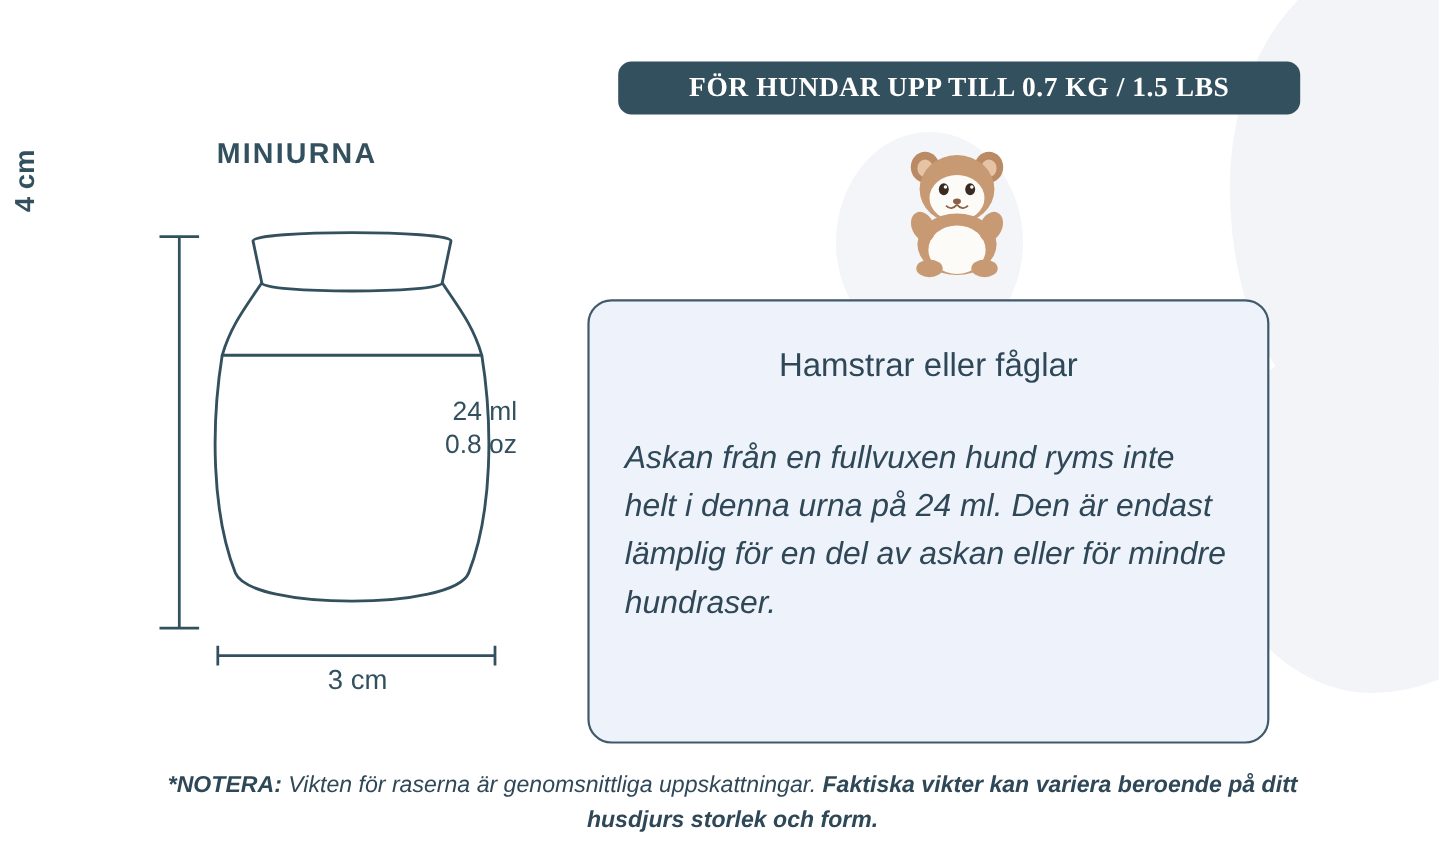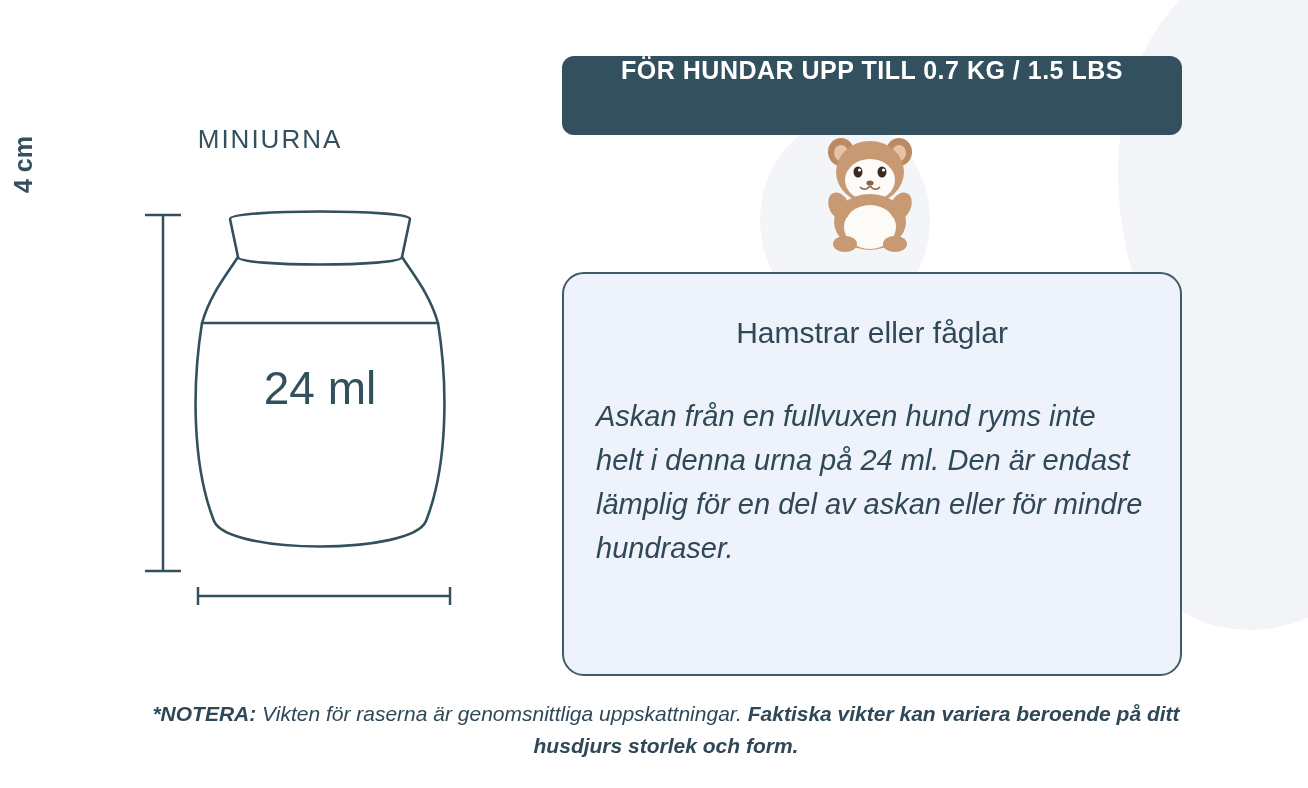"FÖR HUNDAR UPP TILL 0.7" .badge { align-items: none -> center; font-family: none -> Liberation Serif, serif; height: 79px -> 48px }
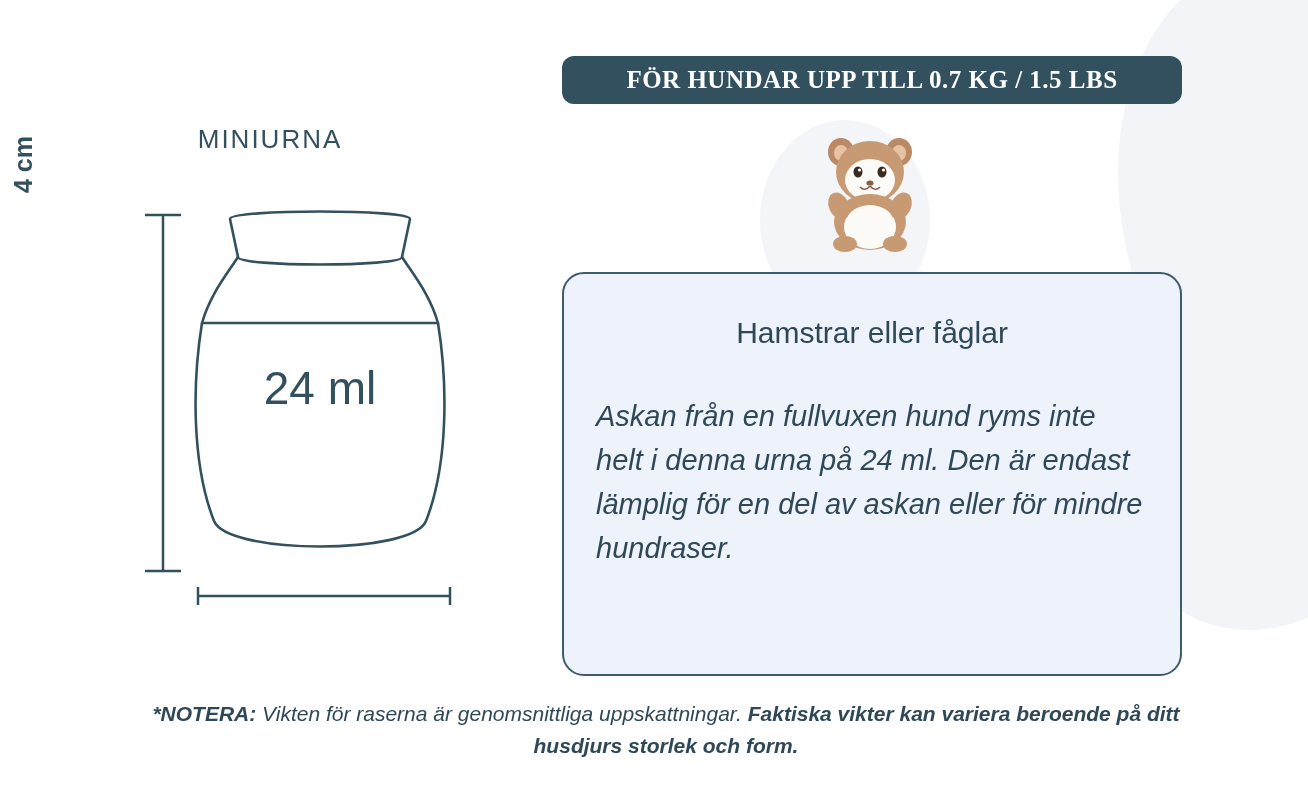"MINIURNA" .urn-title { font-weight: 400 -> 700 }
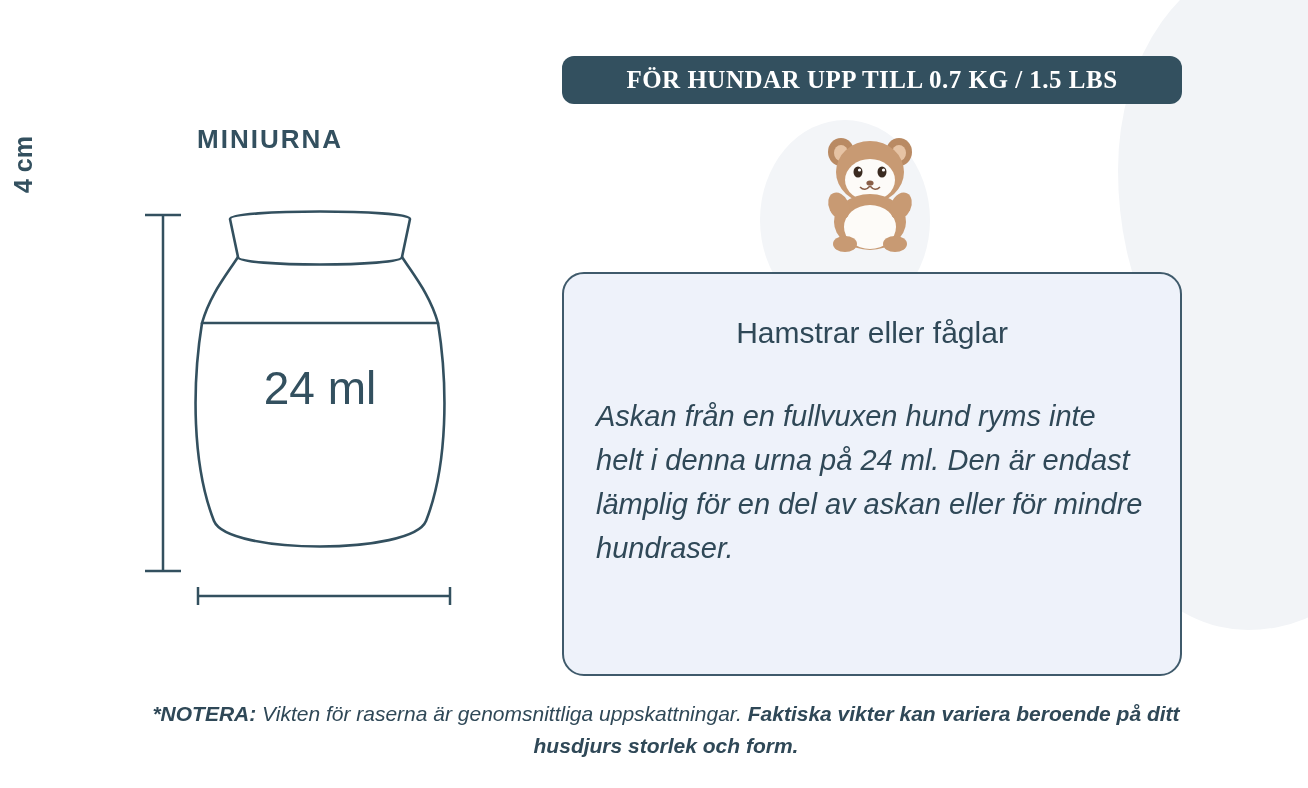"Hamstrar eller fåglar" .info-card { left: 562px -> 534px }
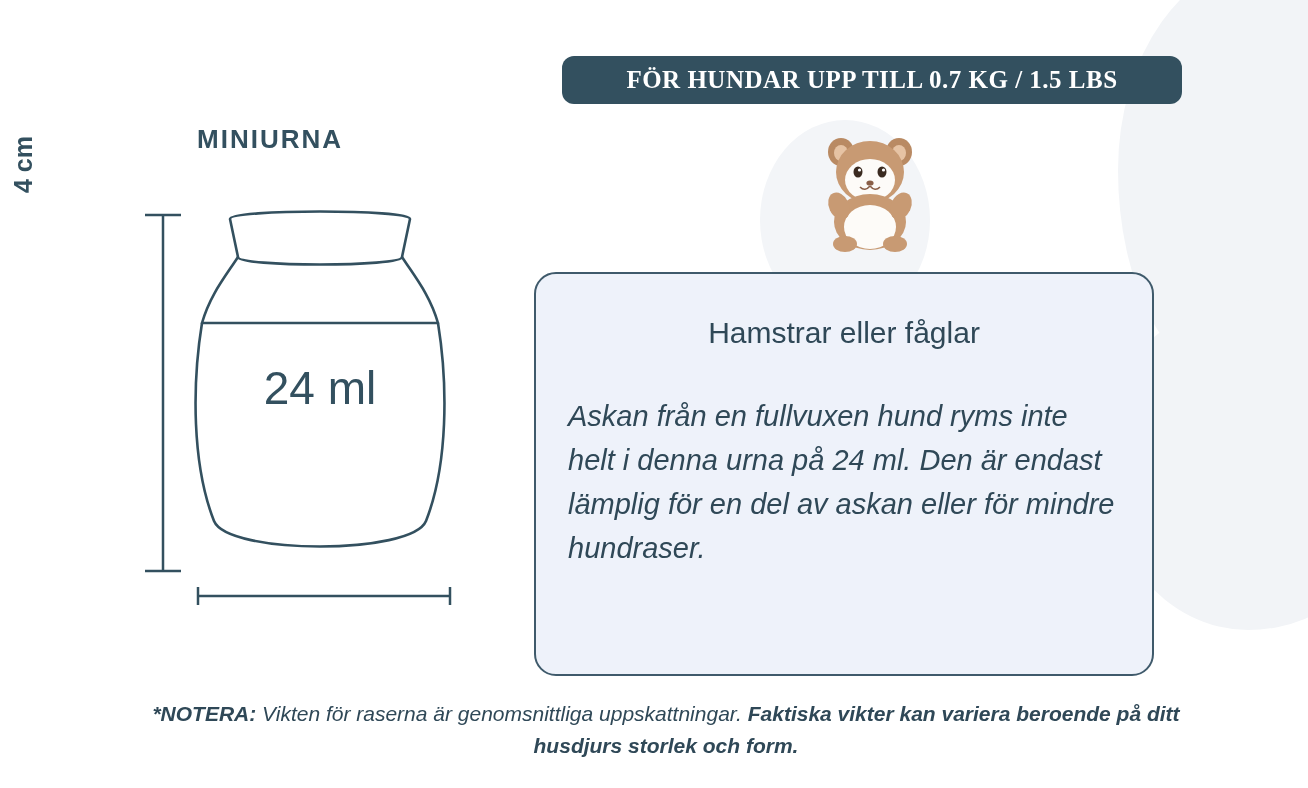"24 ml" .urn-volume { font-size: 46px -> 24px; text-align: center -> right }
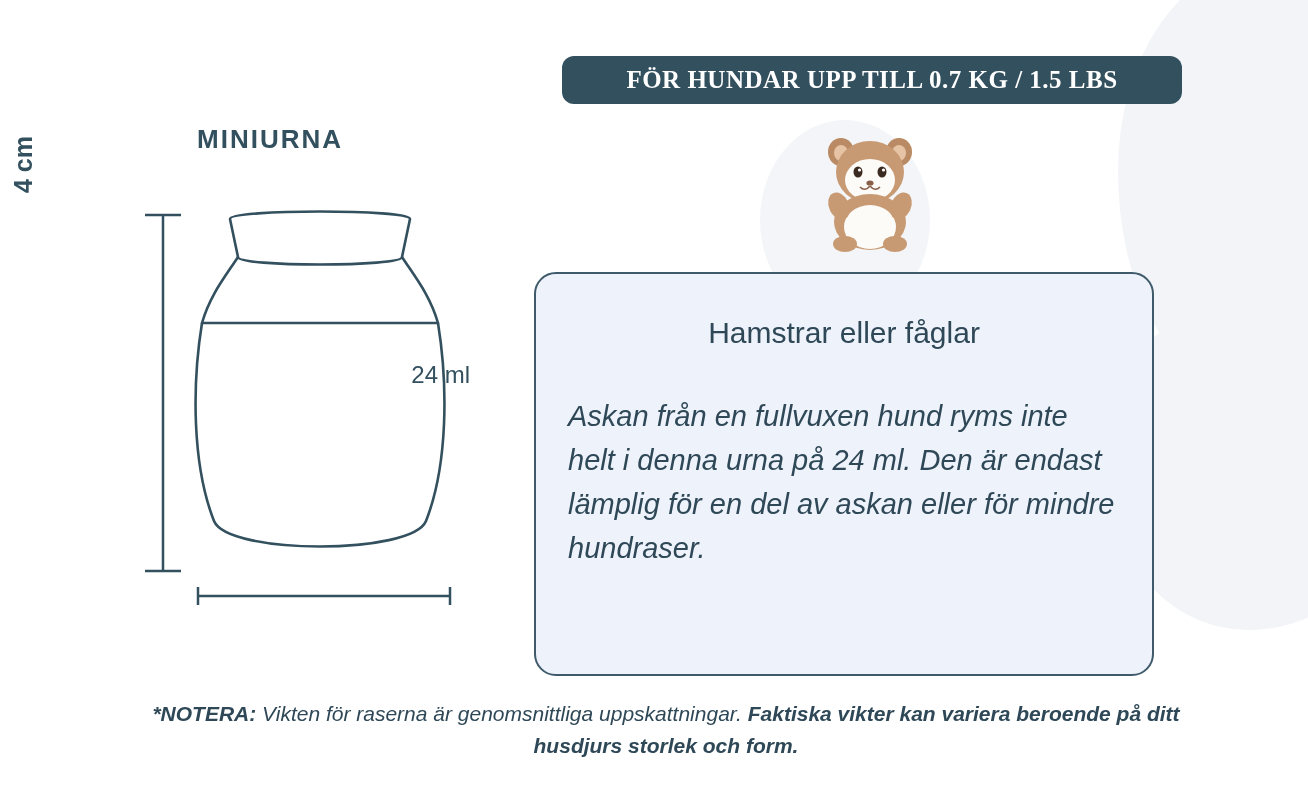"0.8 oz" div { html: none -> <div>0.8 oz</div> }
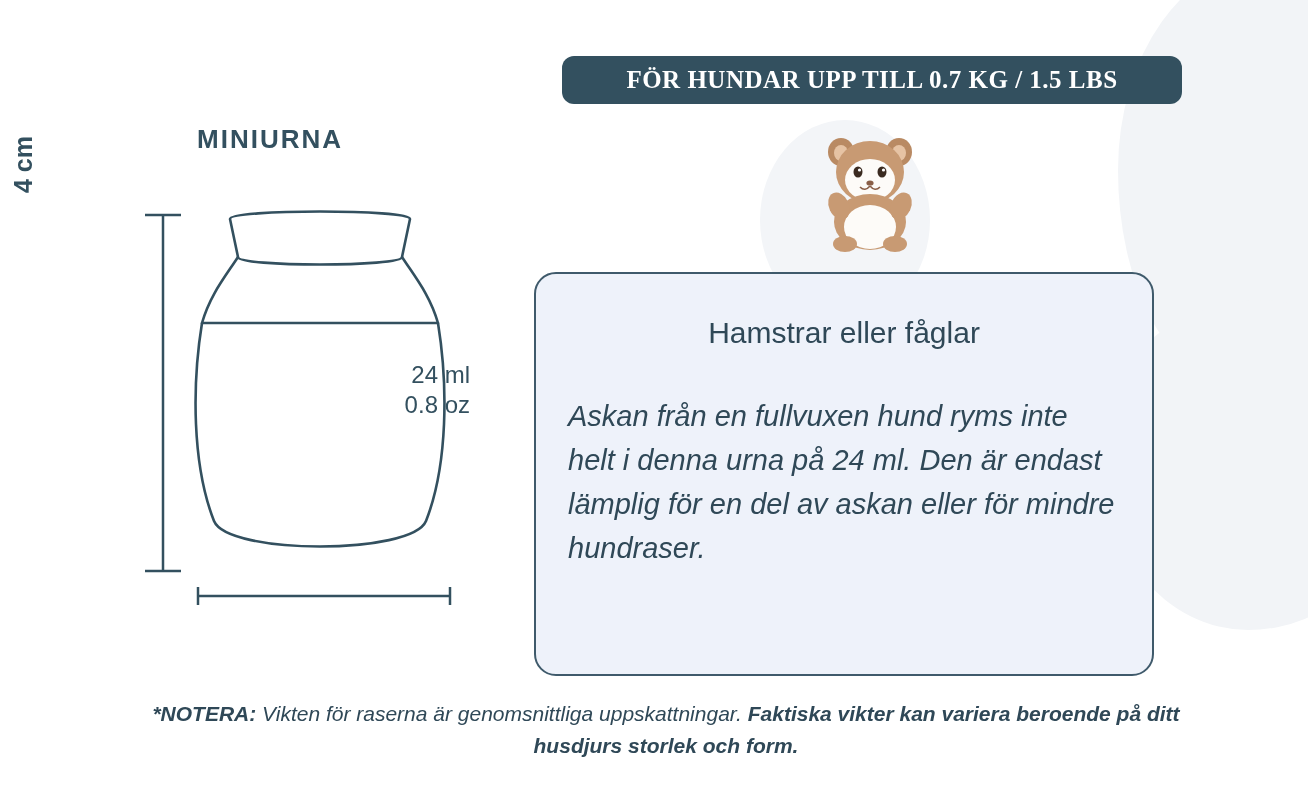"3 cm" div.horiz-dim-label { html: none -> <div>3 cm</div> }
